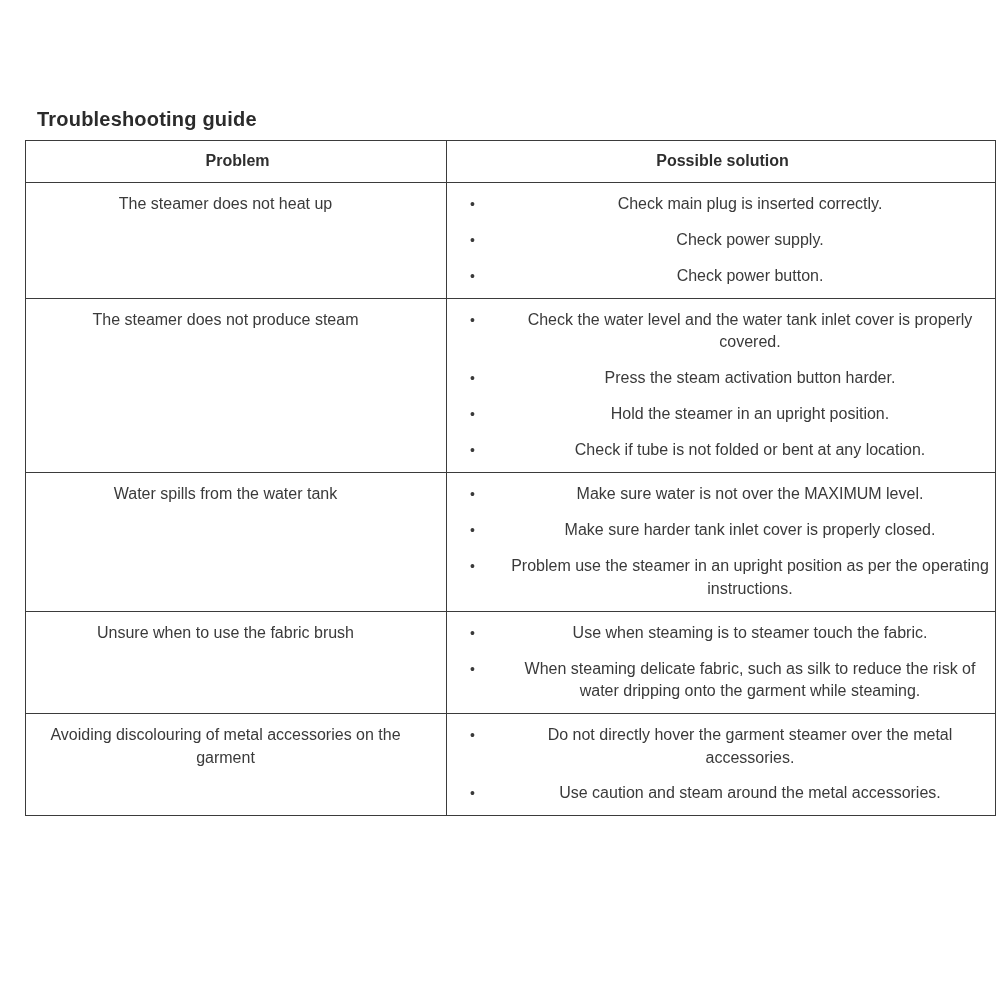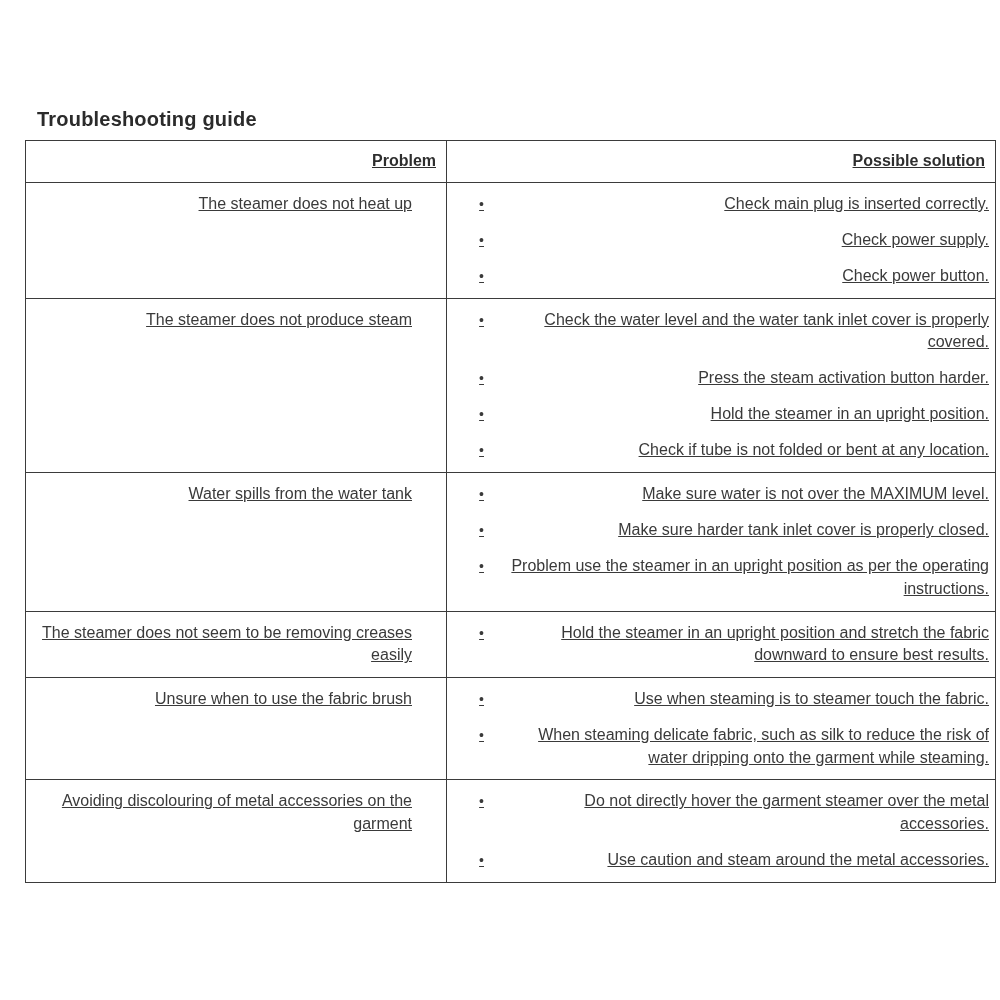"Problem" table.ts-table th, table.ts-table td { text-align: right -> center; text-decoration: underline -> none }
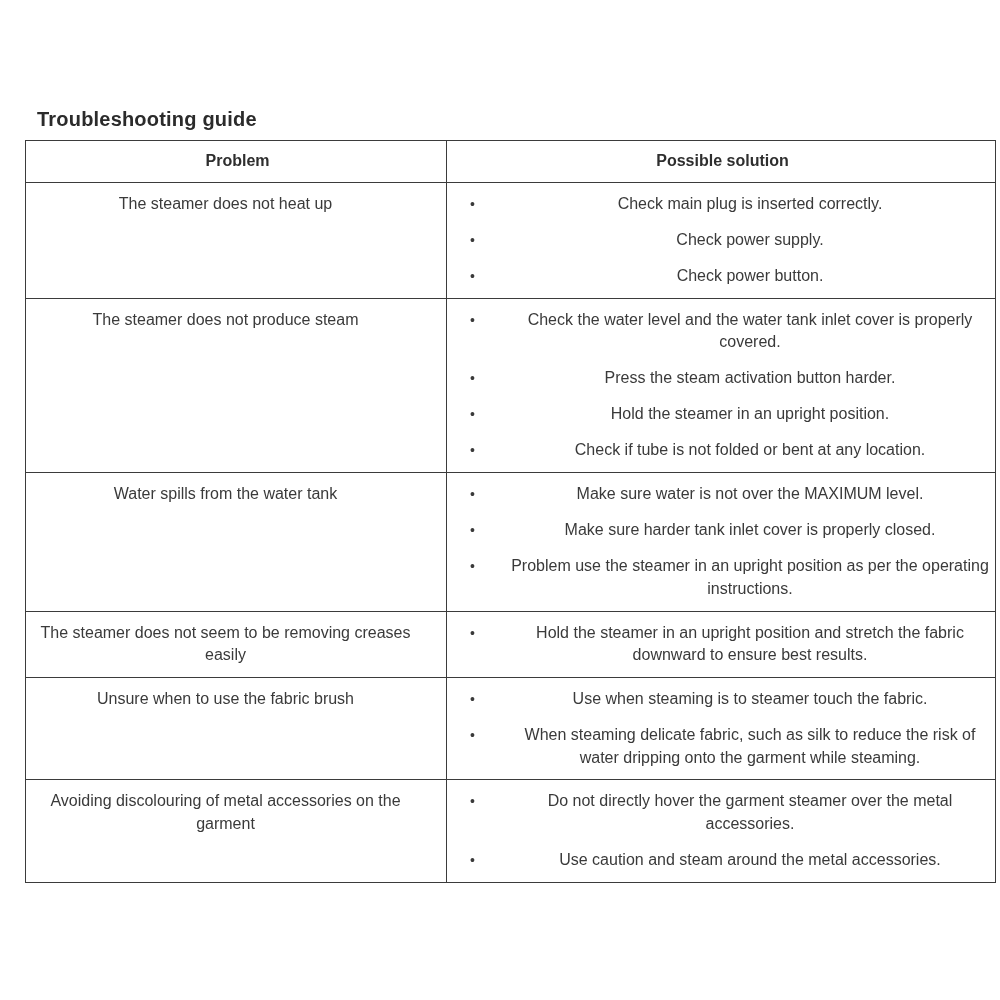"The steamer does not seem" tr { html: <tr> <td> <span>The steamer does not seem to be removing creases easily</span> </td> <td> <ul> <li> <span>•</span> <span>Hold the steamer in an upright position and stretch the fabric downward to ensure best results.</span> </li> </ul> </td> </tr> -> none }
